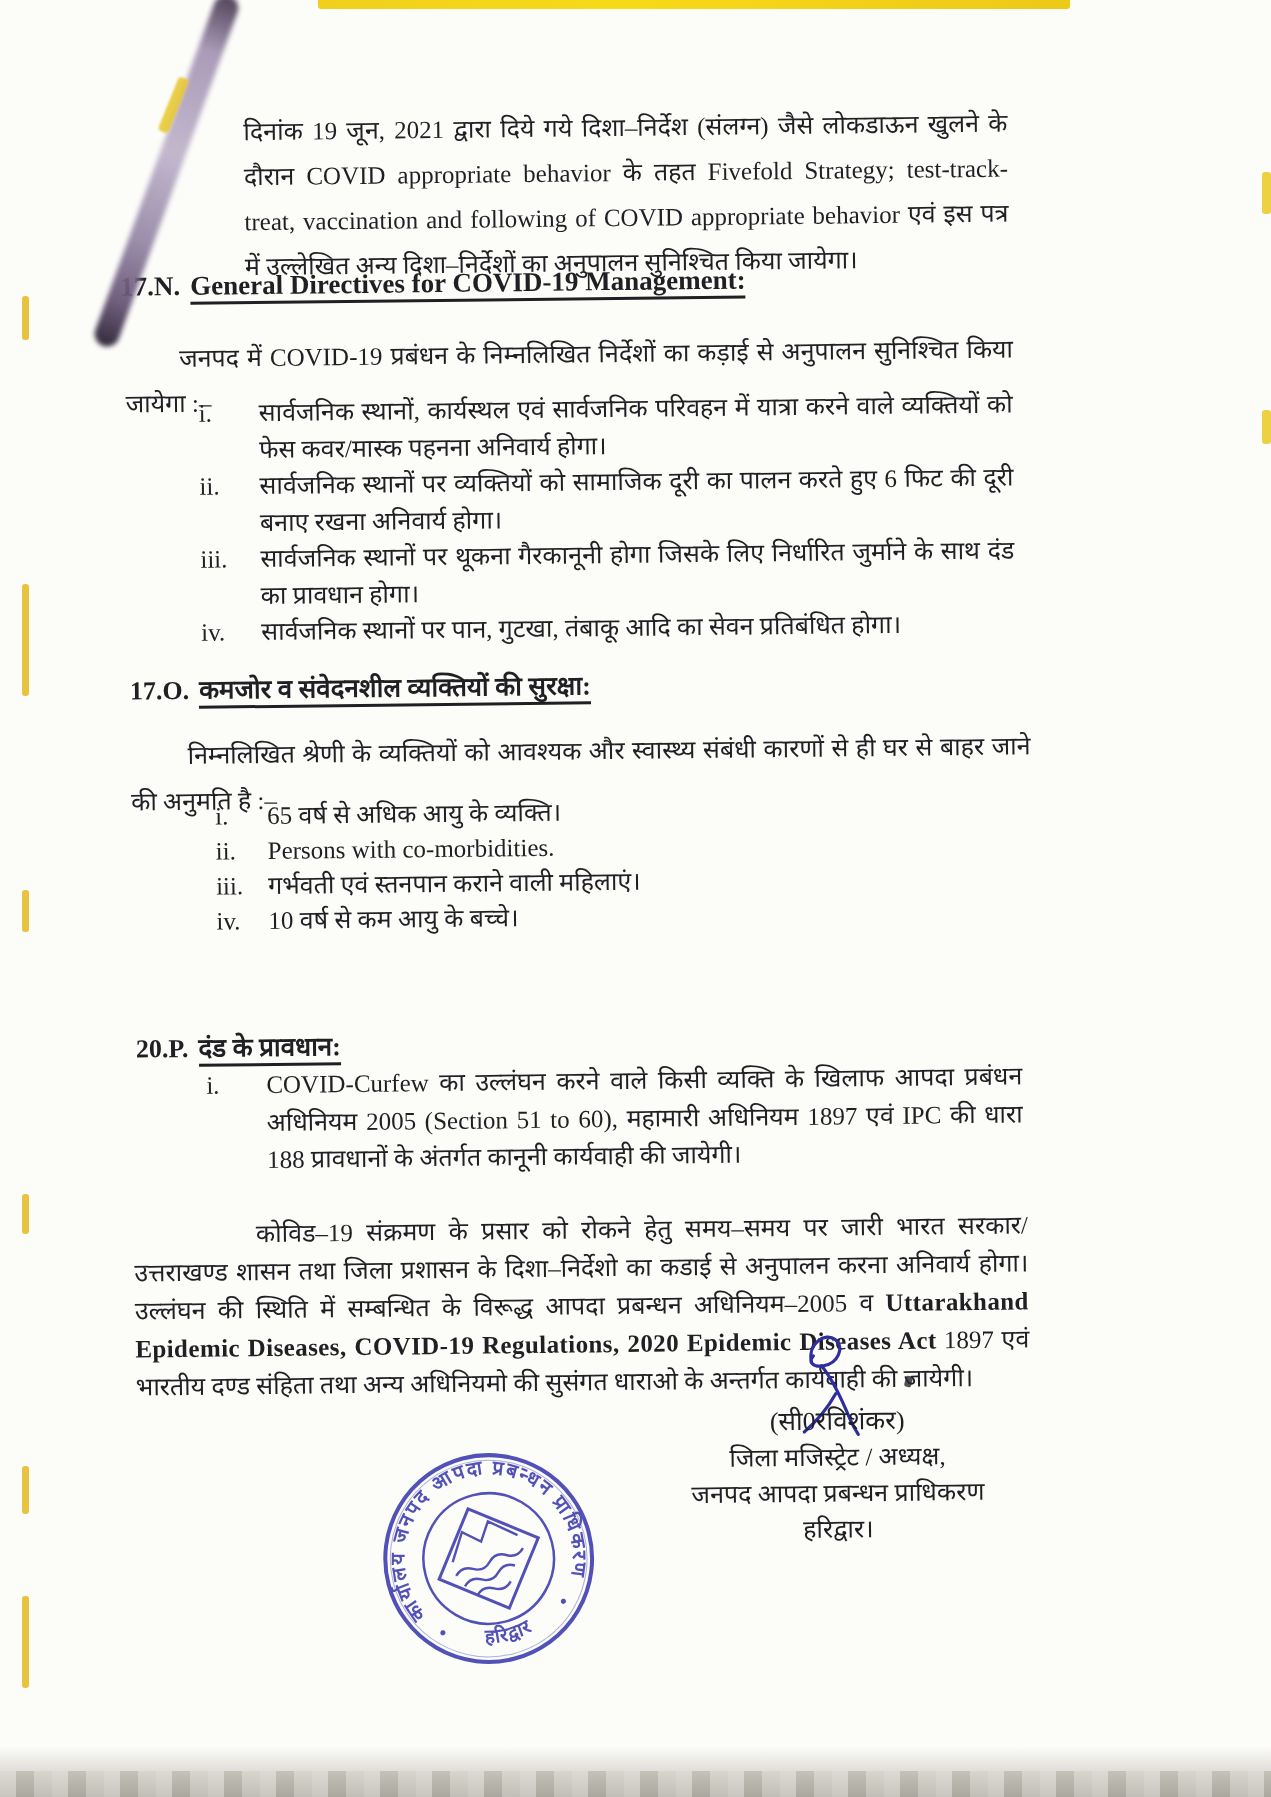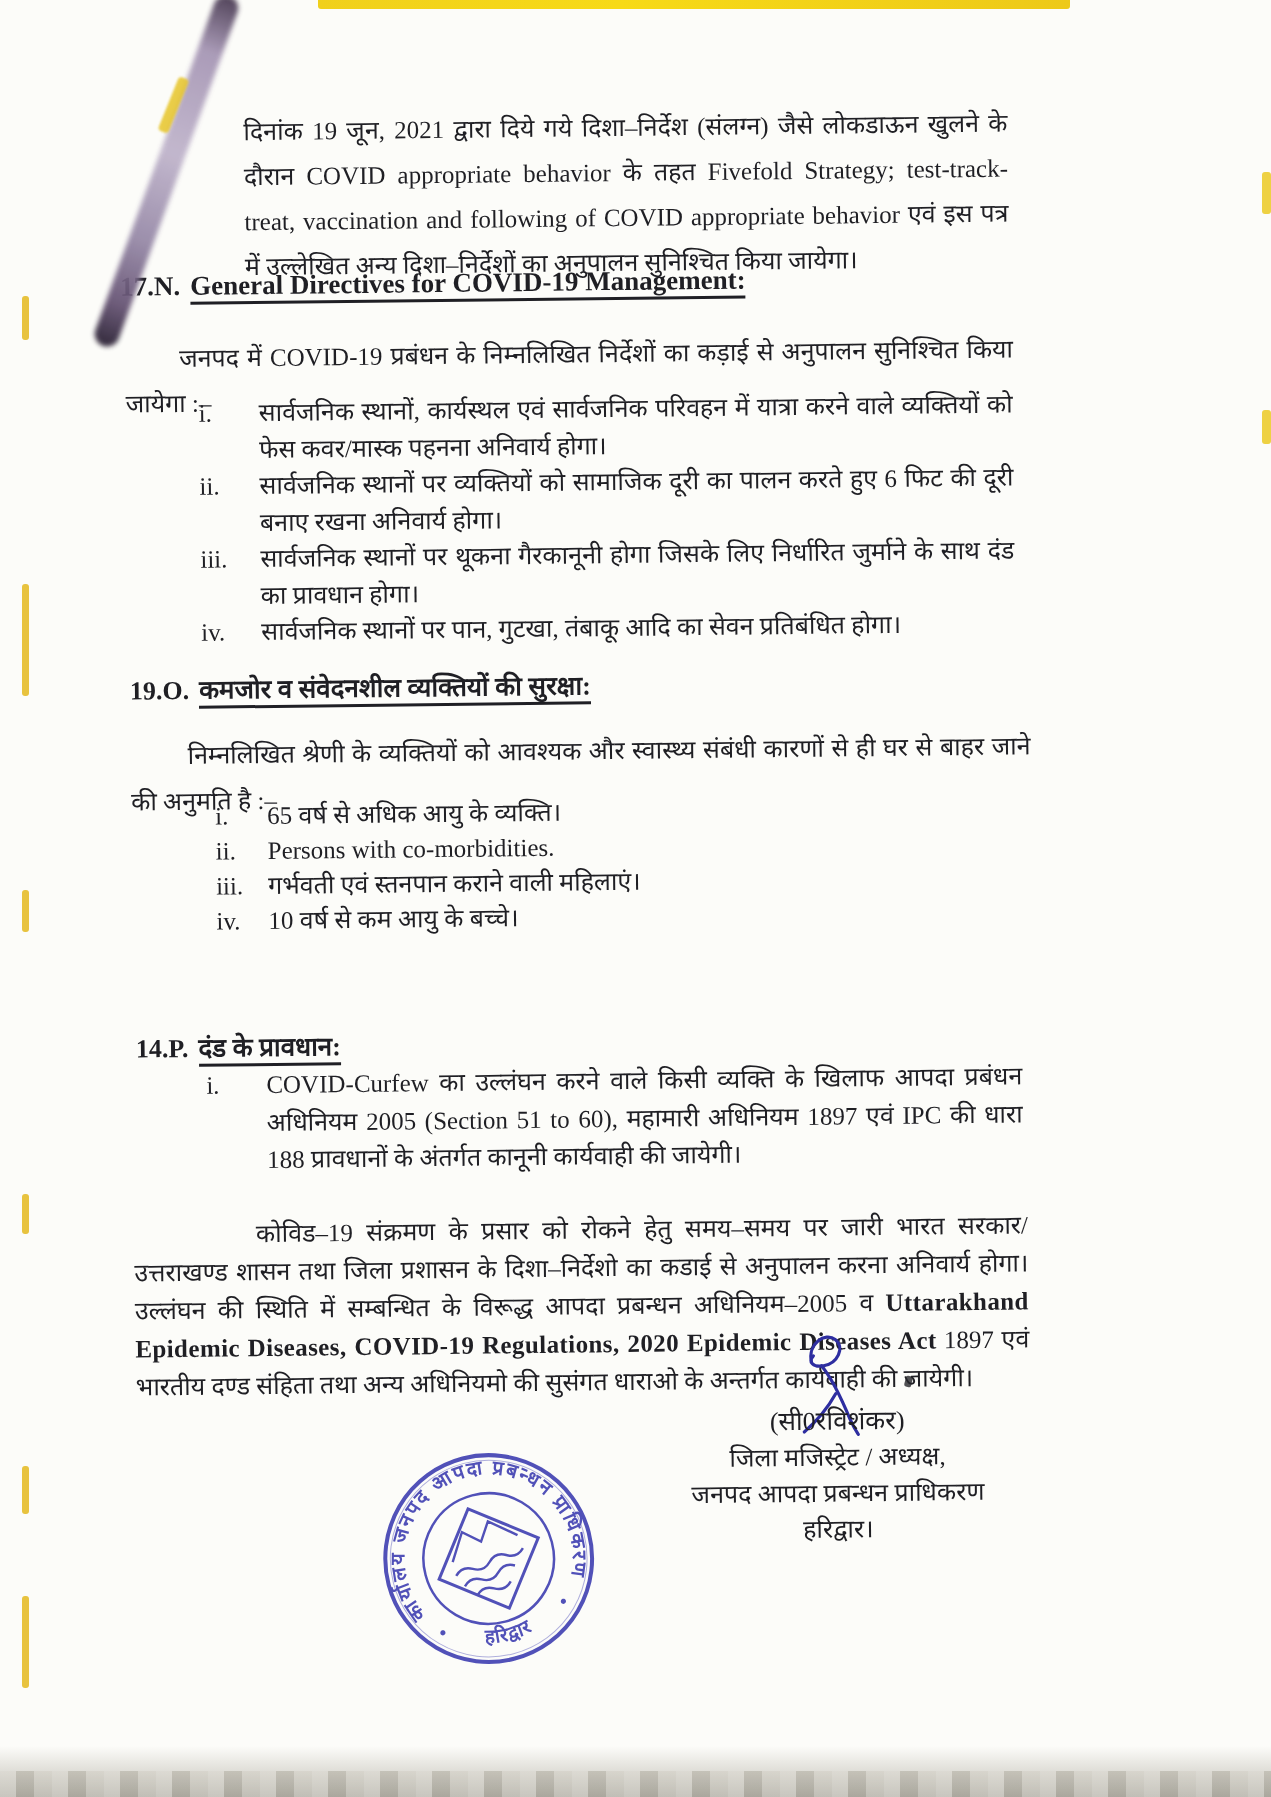"19.O." span.sec-num { text: 19.O -> 17.O }
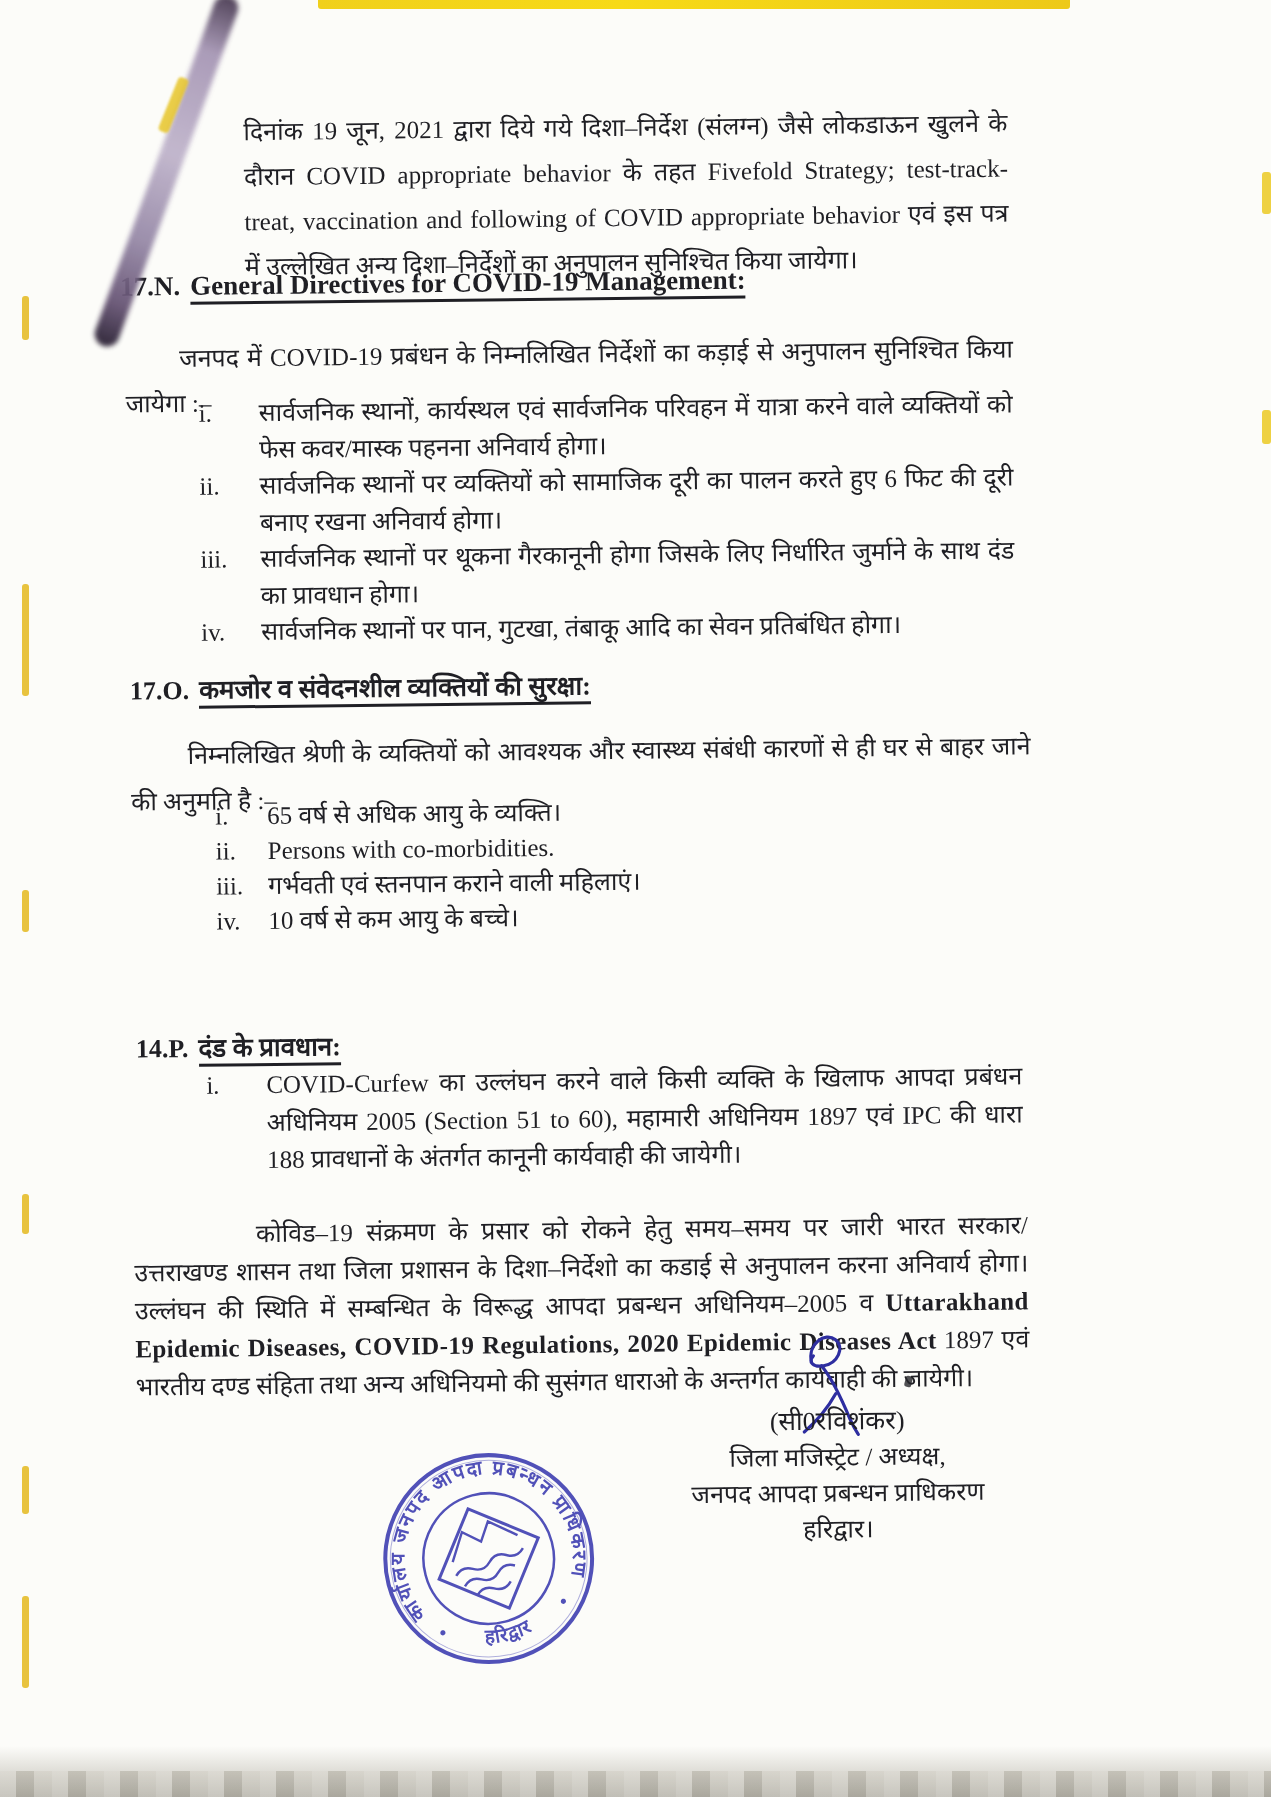"14.P." span.sec-num { text: 14.P -> 20.P }
